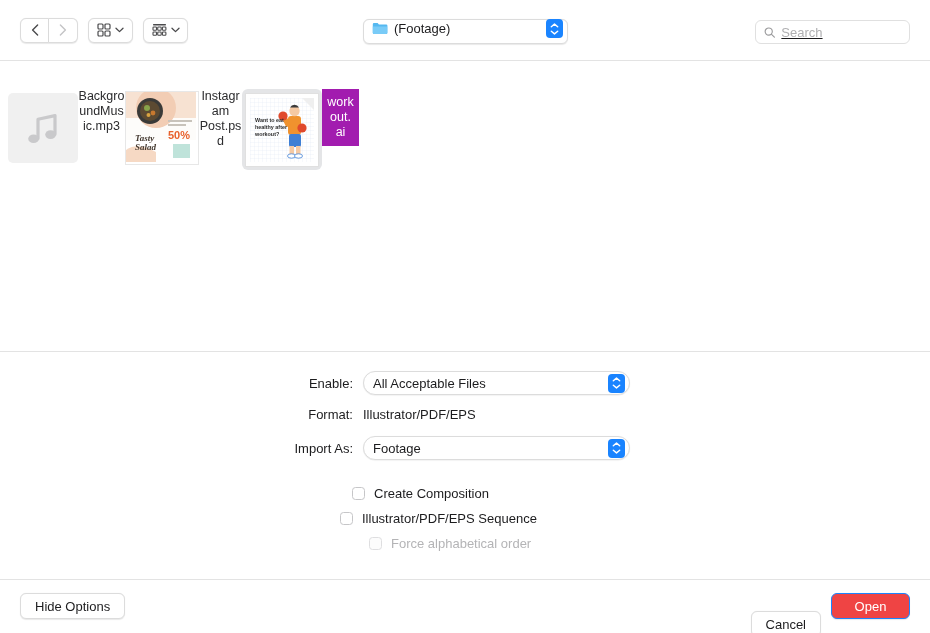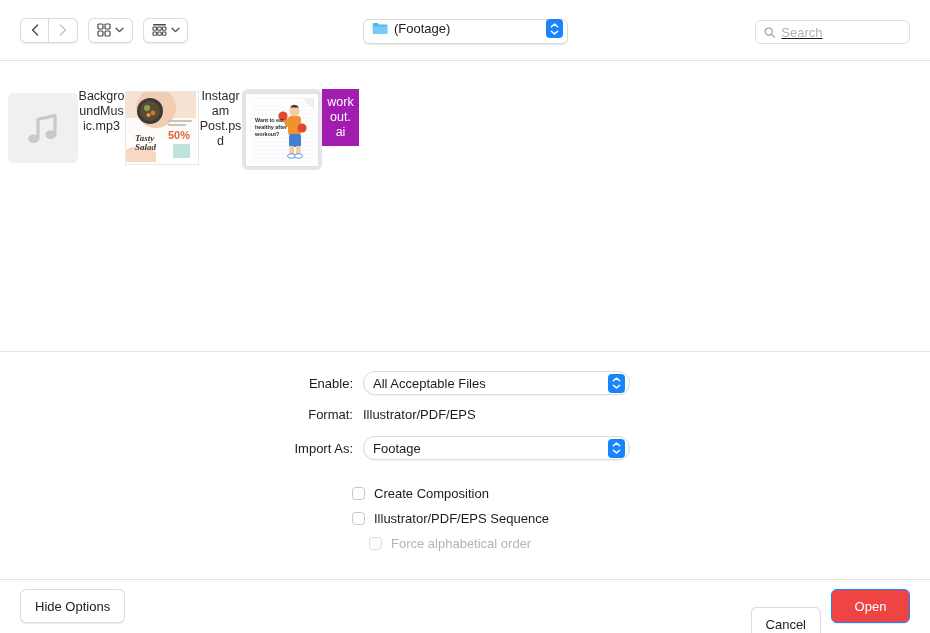"Illustrator/PDF/EPS Sequence" div.check-row { left: 352px -> 340px }
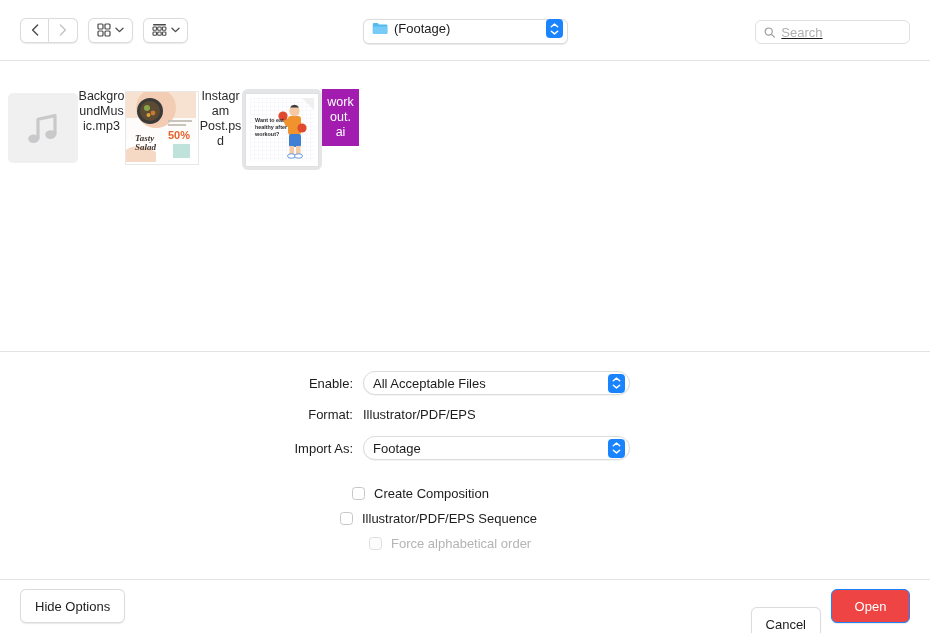"Hide Options" .btn { padding: 16px 14px -> 8px 14px }
